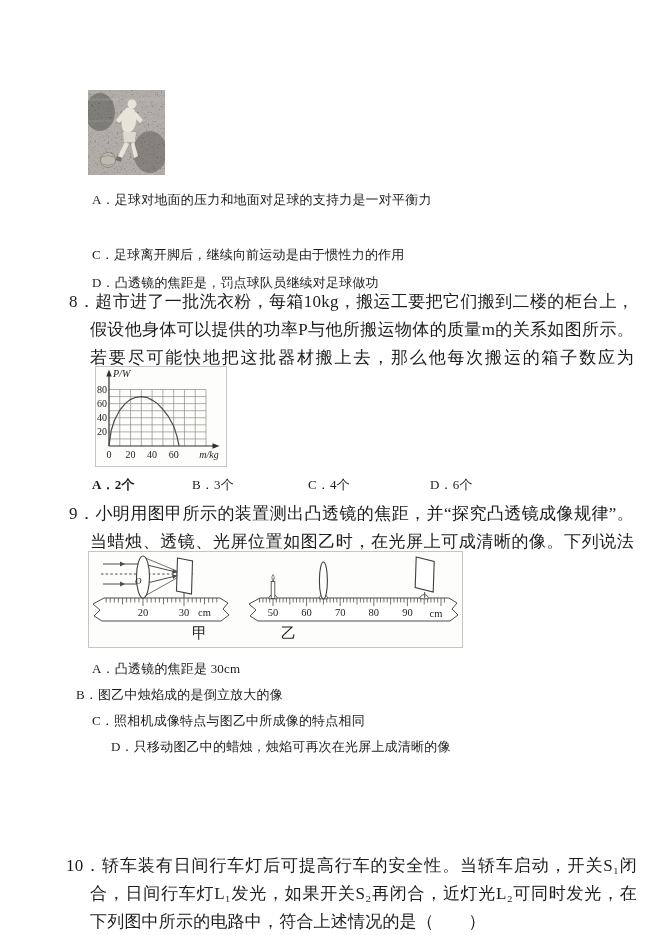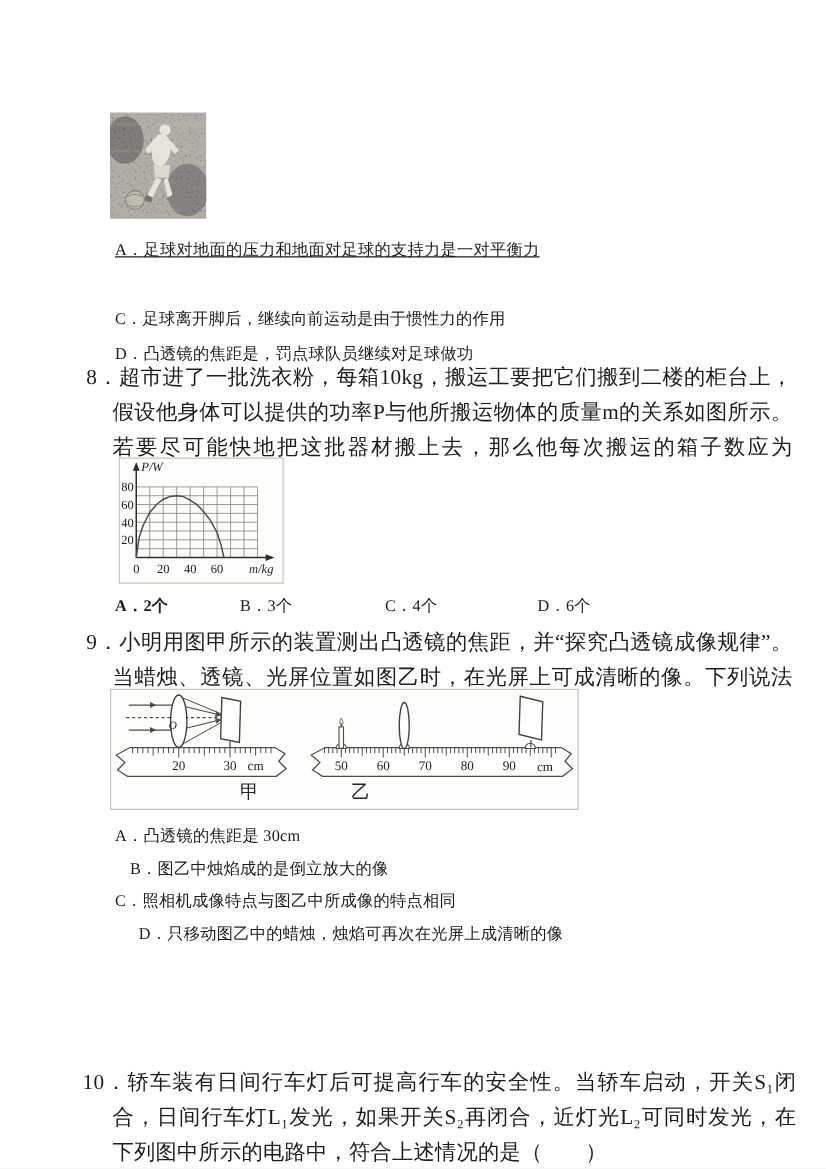"A．足球对地面的压力和地面对足球的支持力是一对平衡力" div.opt { text-decoration: underline -> none }
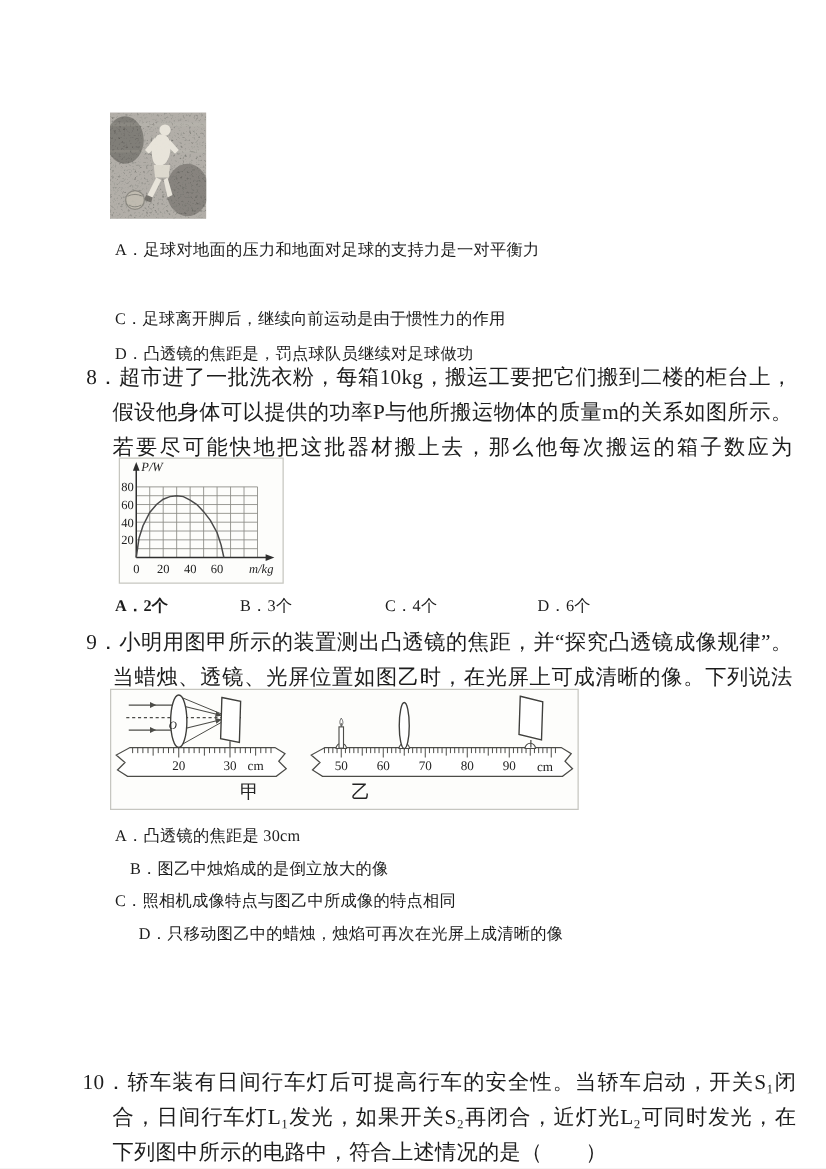"B．图乙中烛焰成的是倒立放大的像" div.opt { left: 104px -> 76px }
